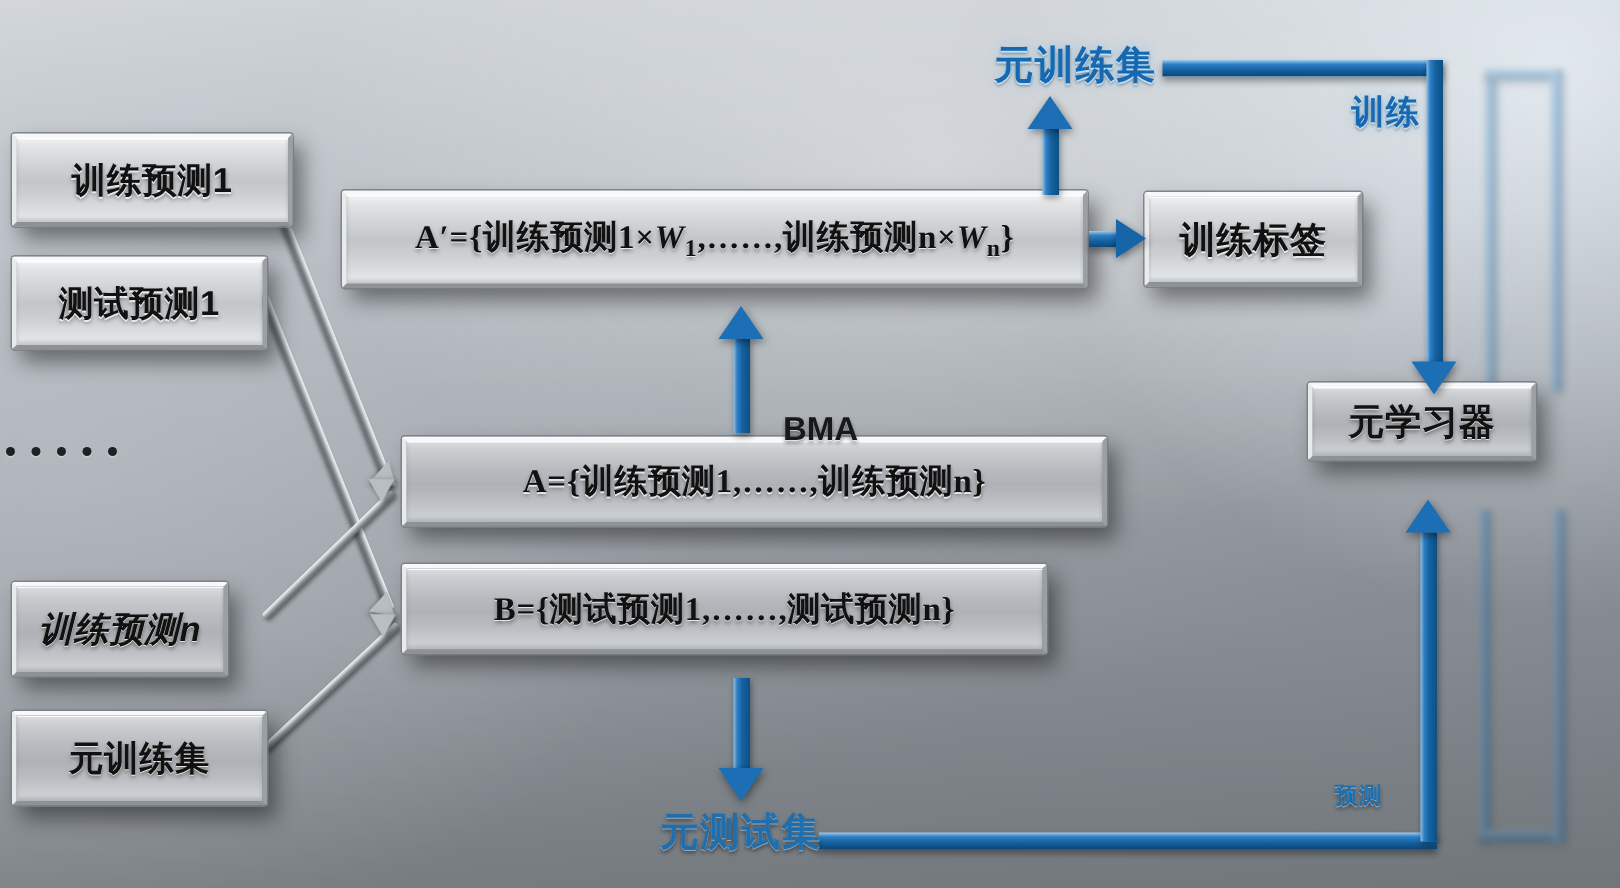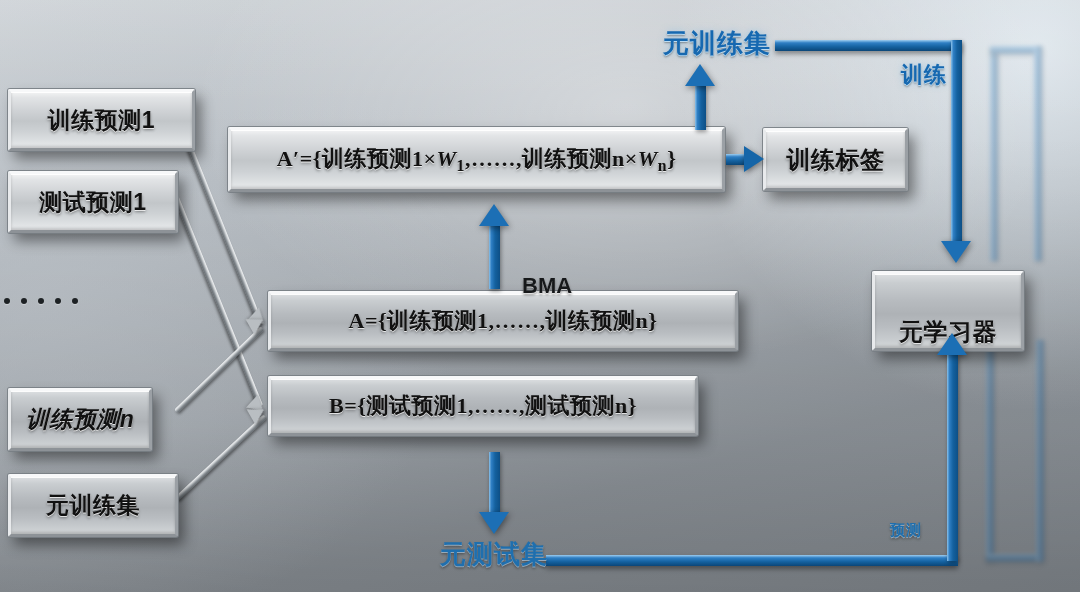"元学习器" div.box { align-items: flex-end -> none; height: 80px -> 52px; top: 271px -> 255px }
